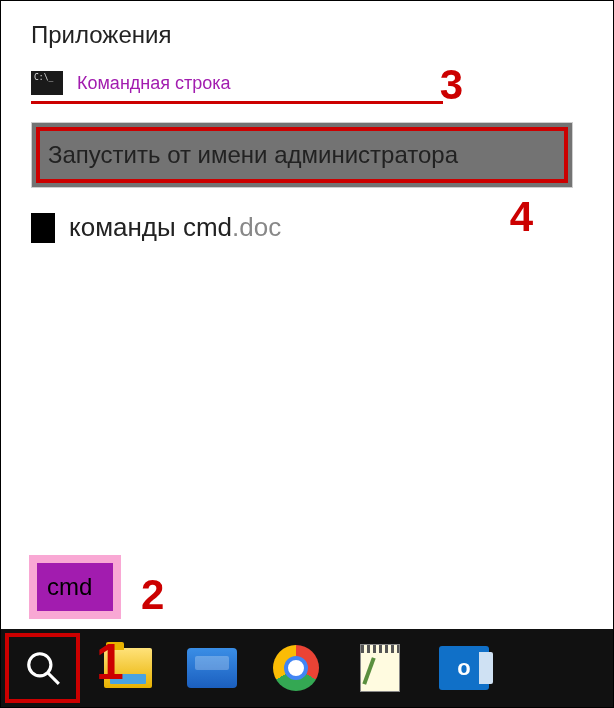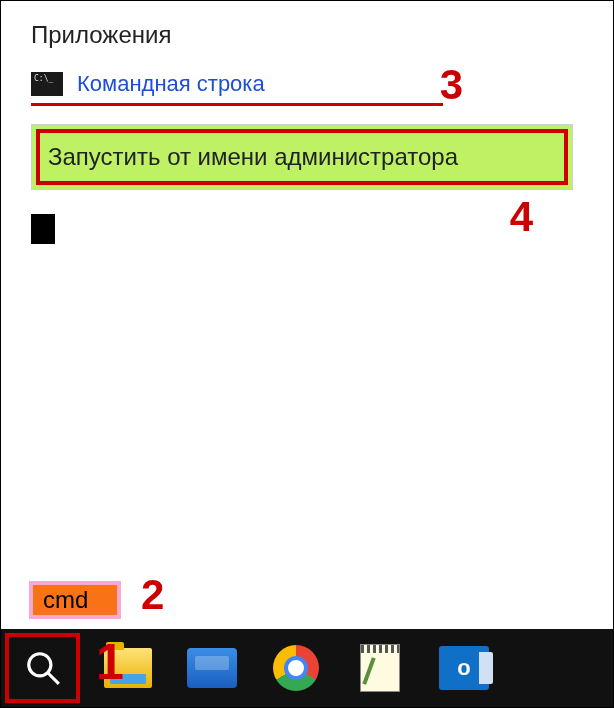"Командная строка" .app-label { color: #1d4ed8 -> #a21caf; font-size: 22px -> 18px }
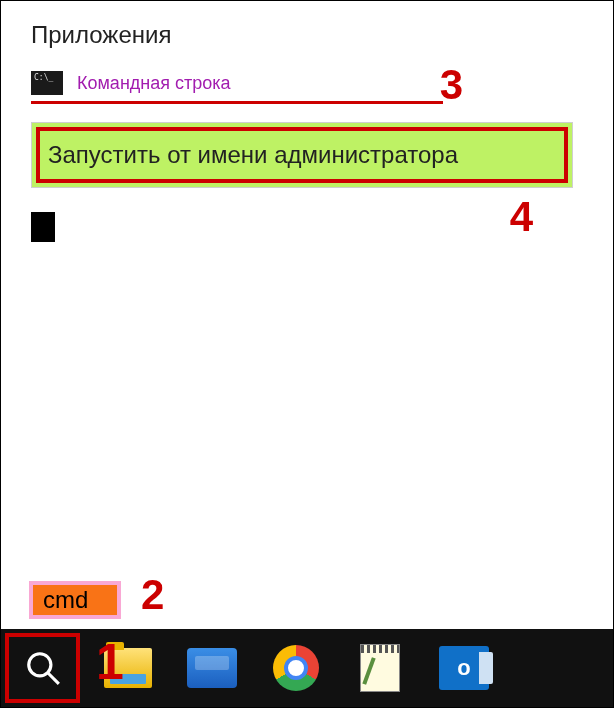"Запустить от имени администратора" .context-menu { background: #bef264 -> #737373 }
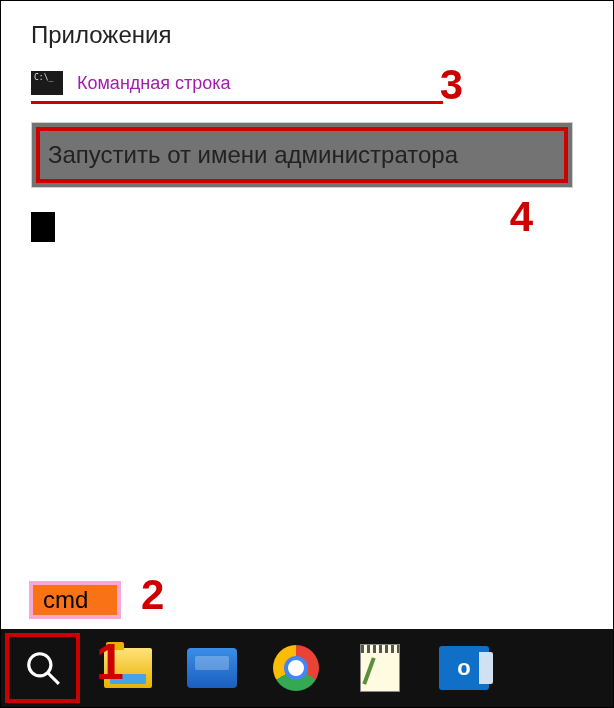"команды cmd.doc" div.doc-label { html: none -> <div> <span>команды cmd</span><span>.doc</span> </div> }
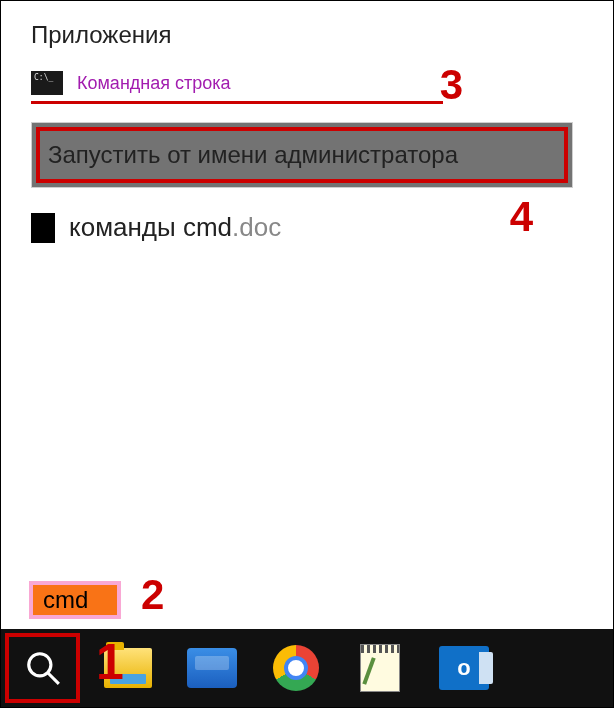"cmd" .search-input { background: #f97316 -> #a21caf; border: 4px solid #f9a8d4 -> 8px solid #f9a8d4; padding: 1px 10px -> 10px 10px }
